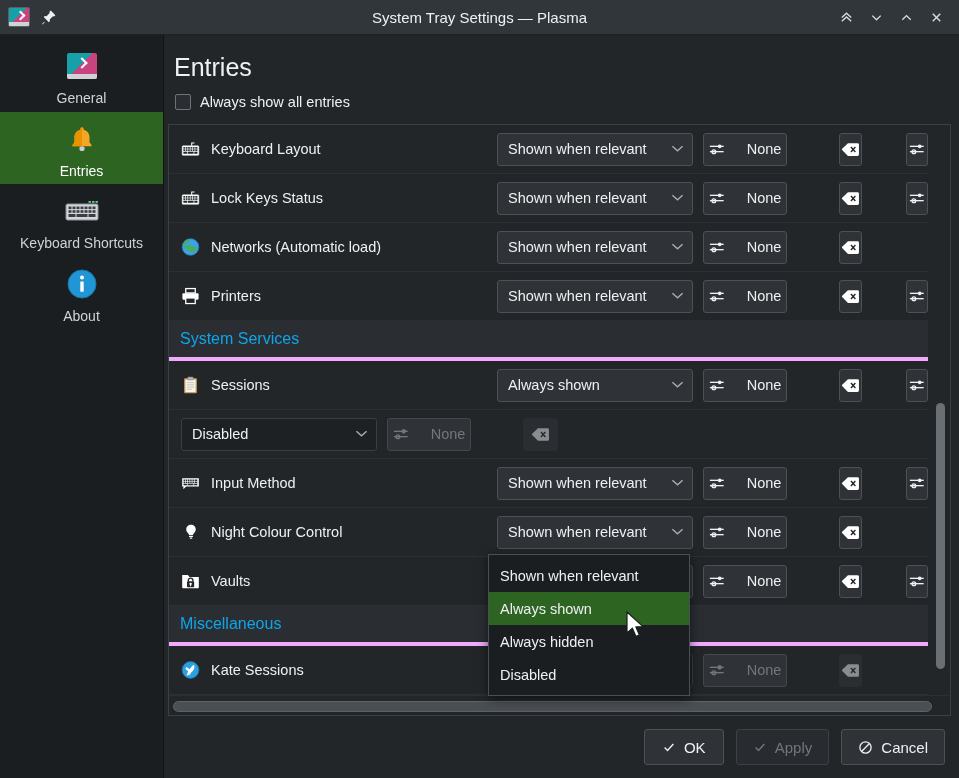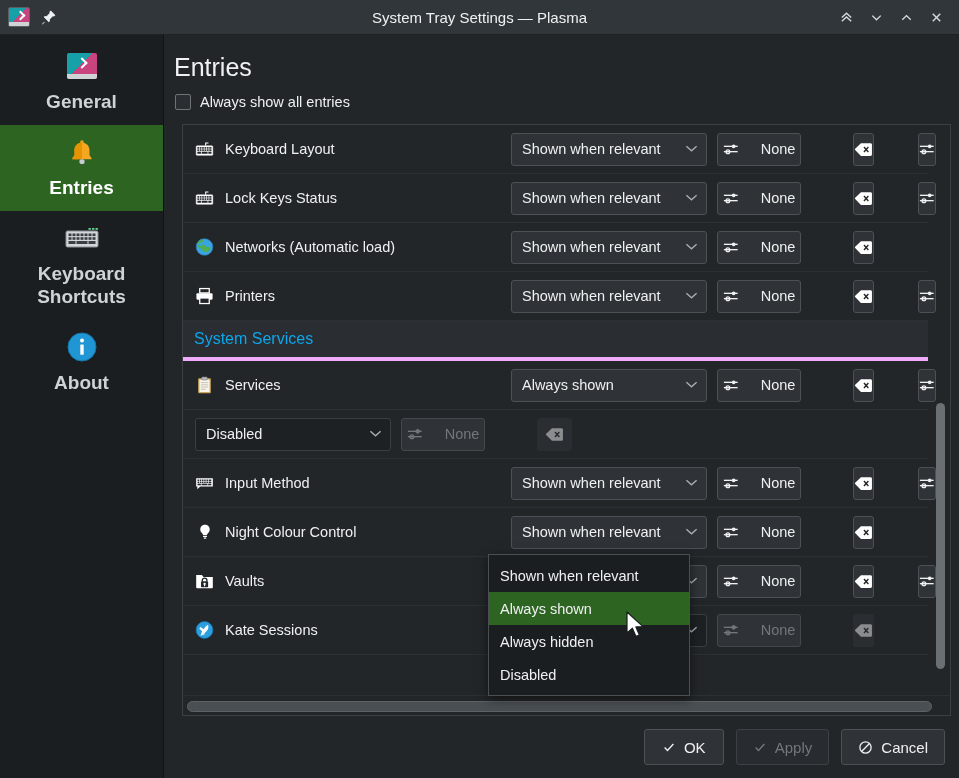"General" .side-item { font-size: 19px -> 14px; font-weight: bold -> none; padding: 10px 6px 11px -> 10px 6px 4px }
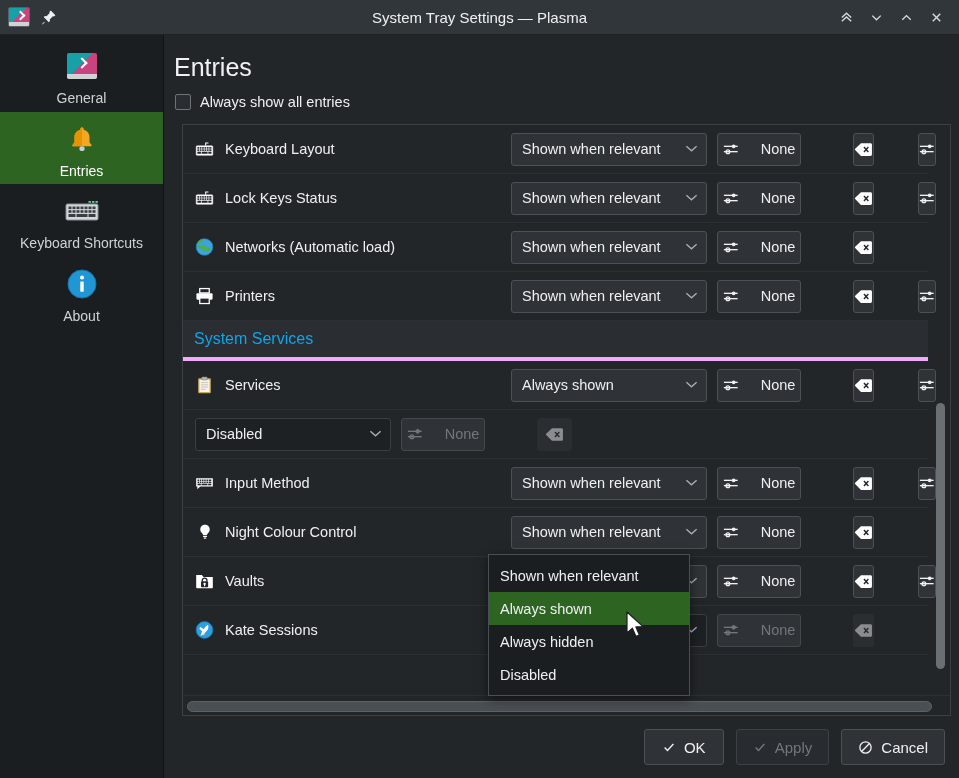"Keyboard Layout" .list-wrap { margin: 0 8px 0 18px -> 0 8px 0 4px }
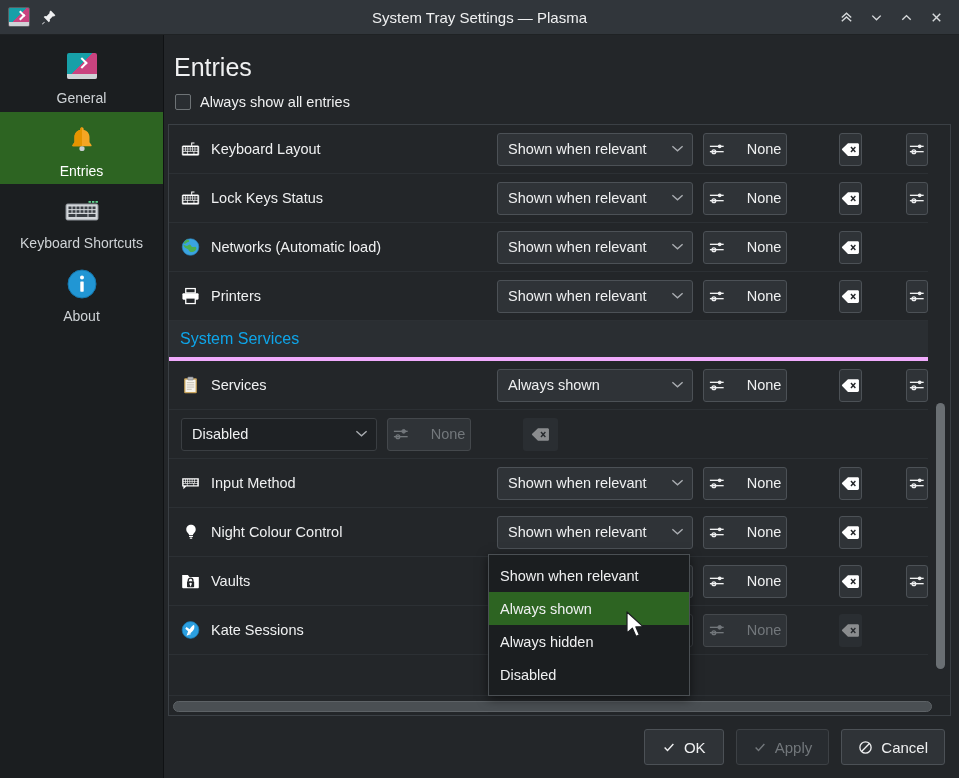"Services" span.row-label { text: Services -> Sessions }
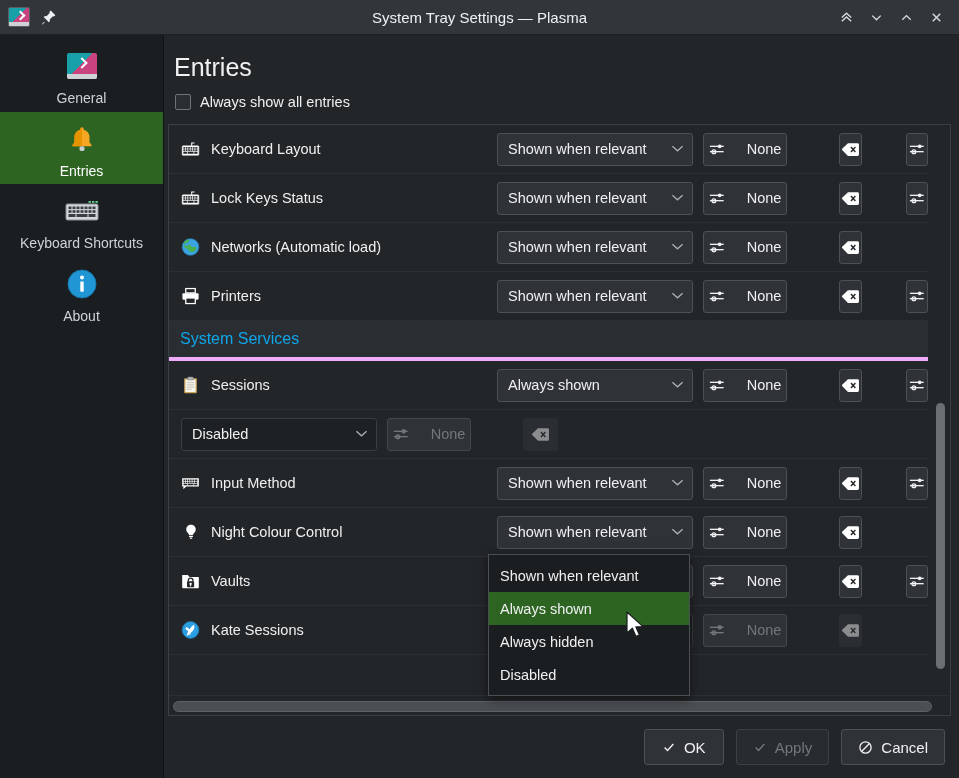"Miscellaneous" div.grp-header { html: none -> <div>Miscellaneous</div> }
